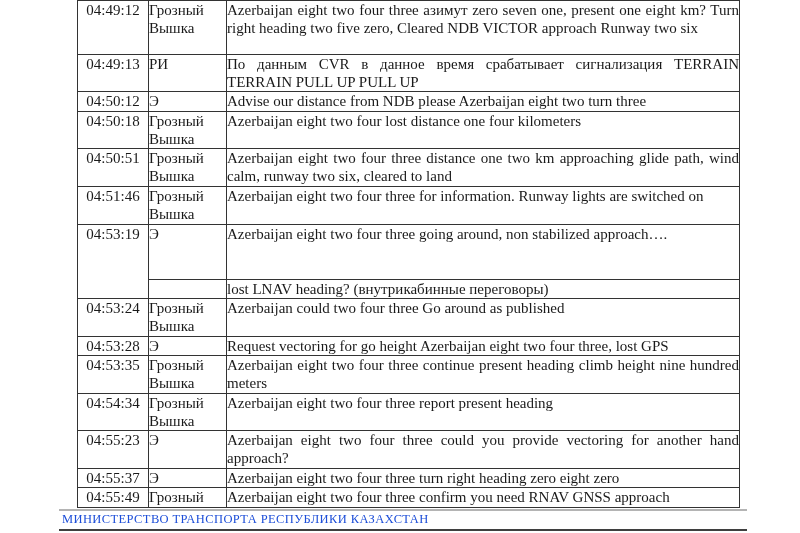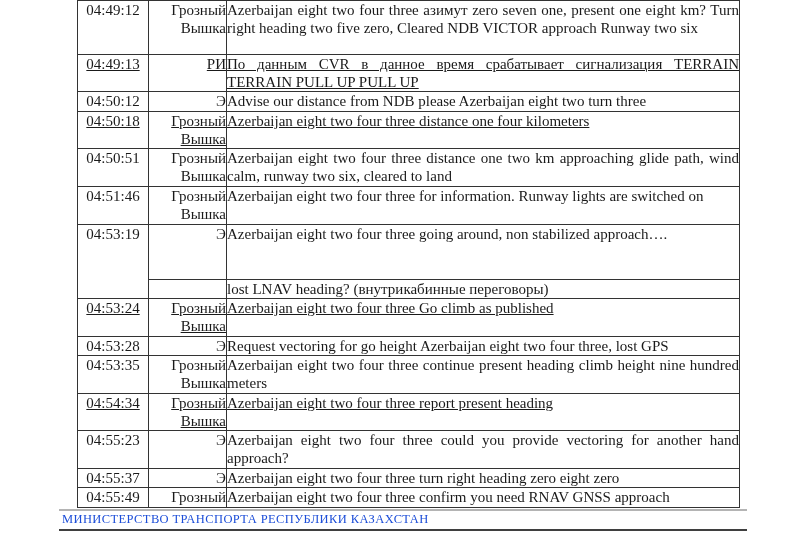"Грозный Вышка" td.c-spk { text-align: right -> left }
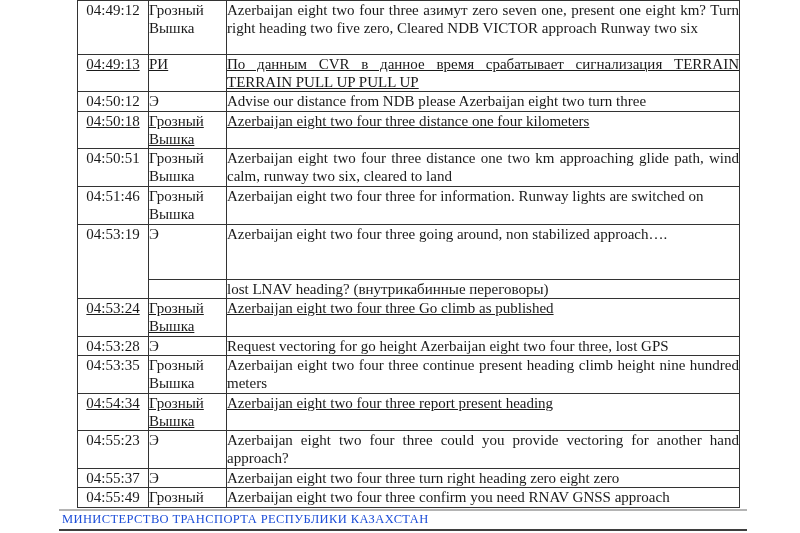"04:49:13" tr.h2 { text-decoration: underline -> none }
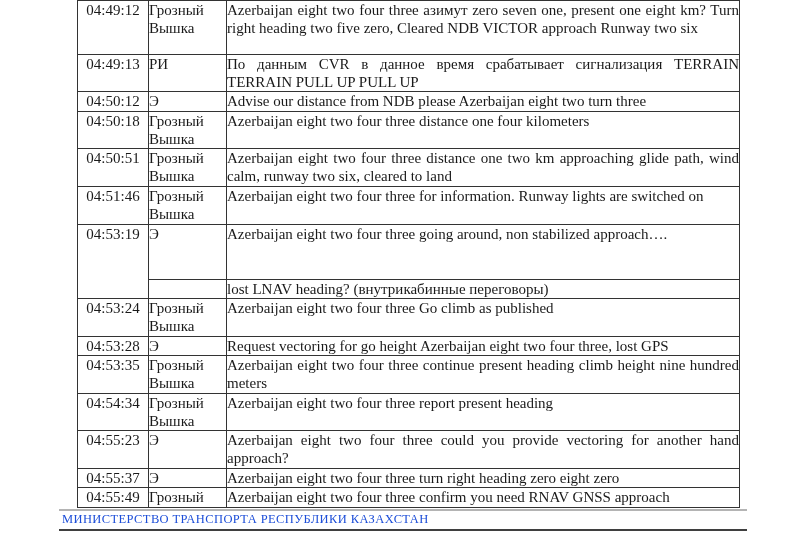"Azerbaijan eight two four three distance one four" td.c-txt { text: three -> lost }
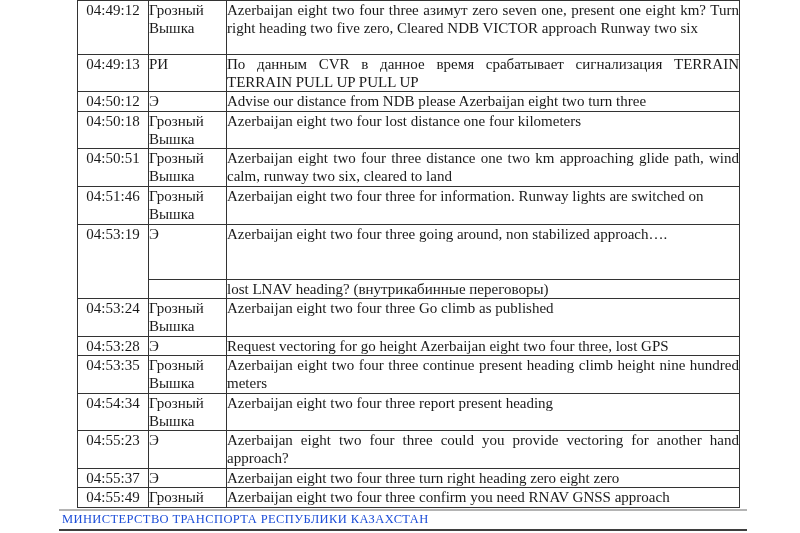"Azerbaijan eight two four three Go" td.c-txt { text: eight two four three Go climb -> could two four three Go around }
